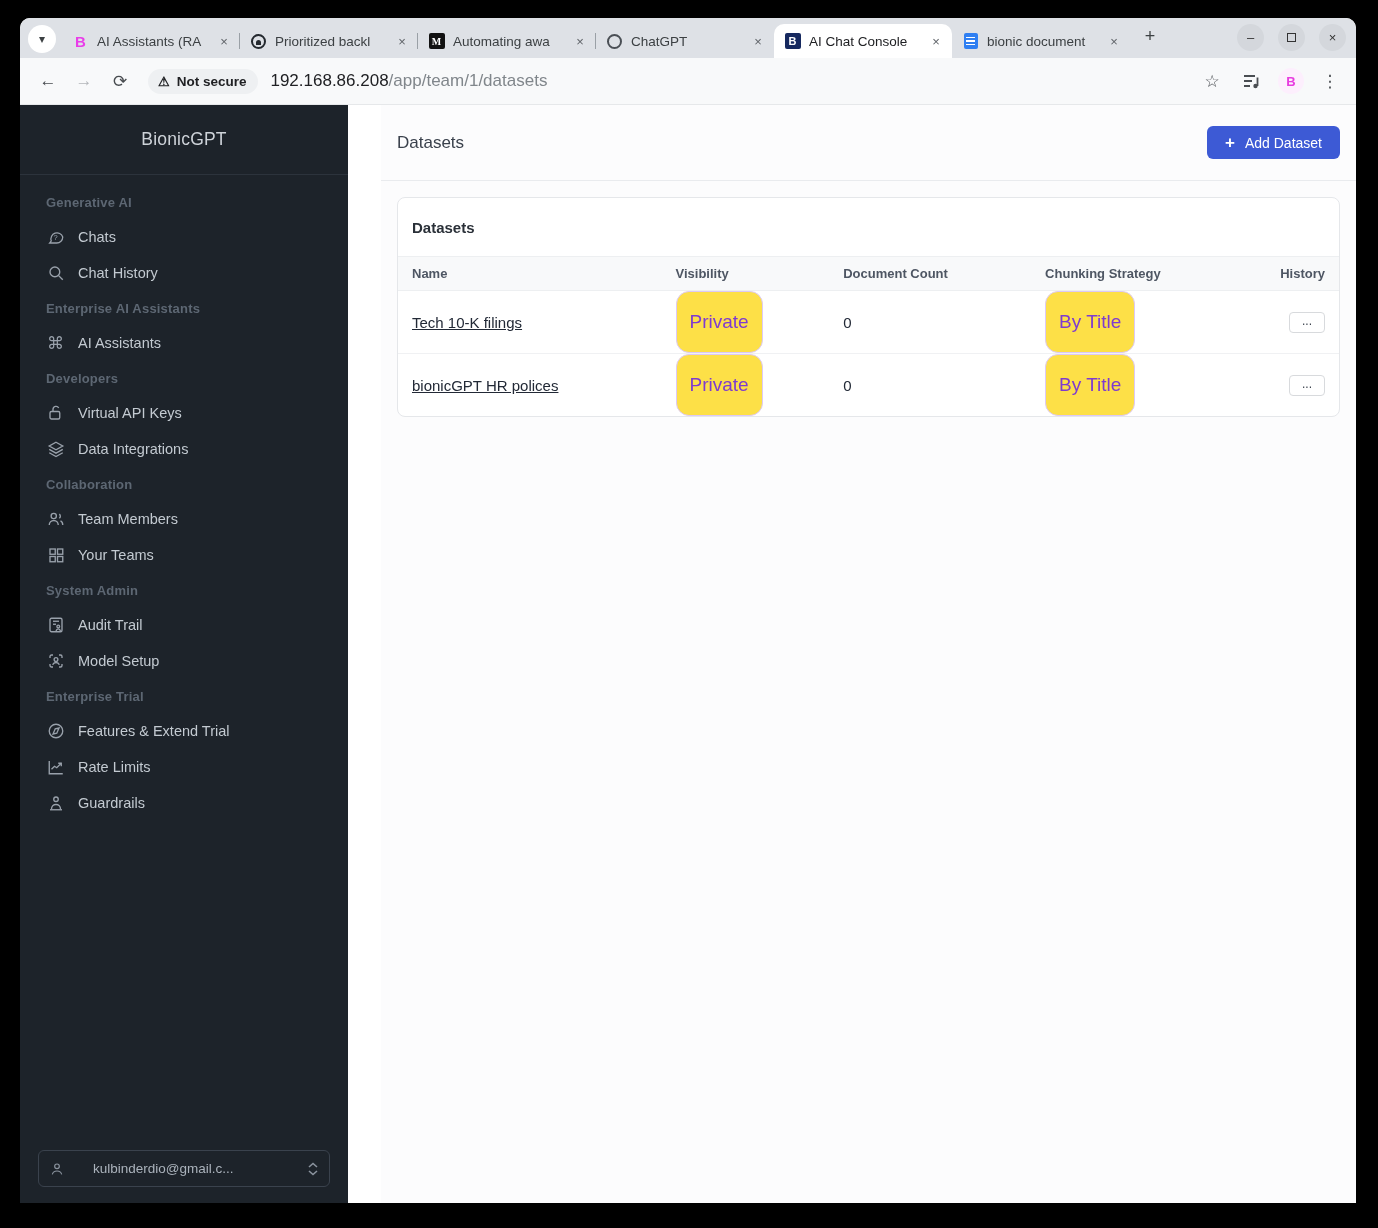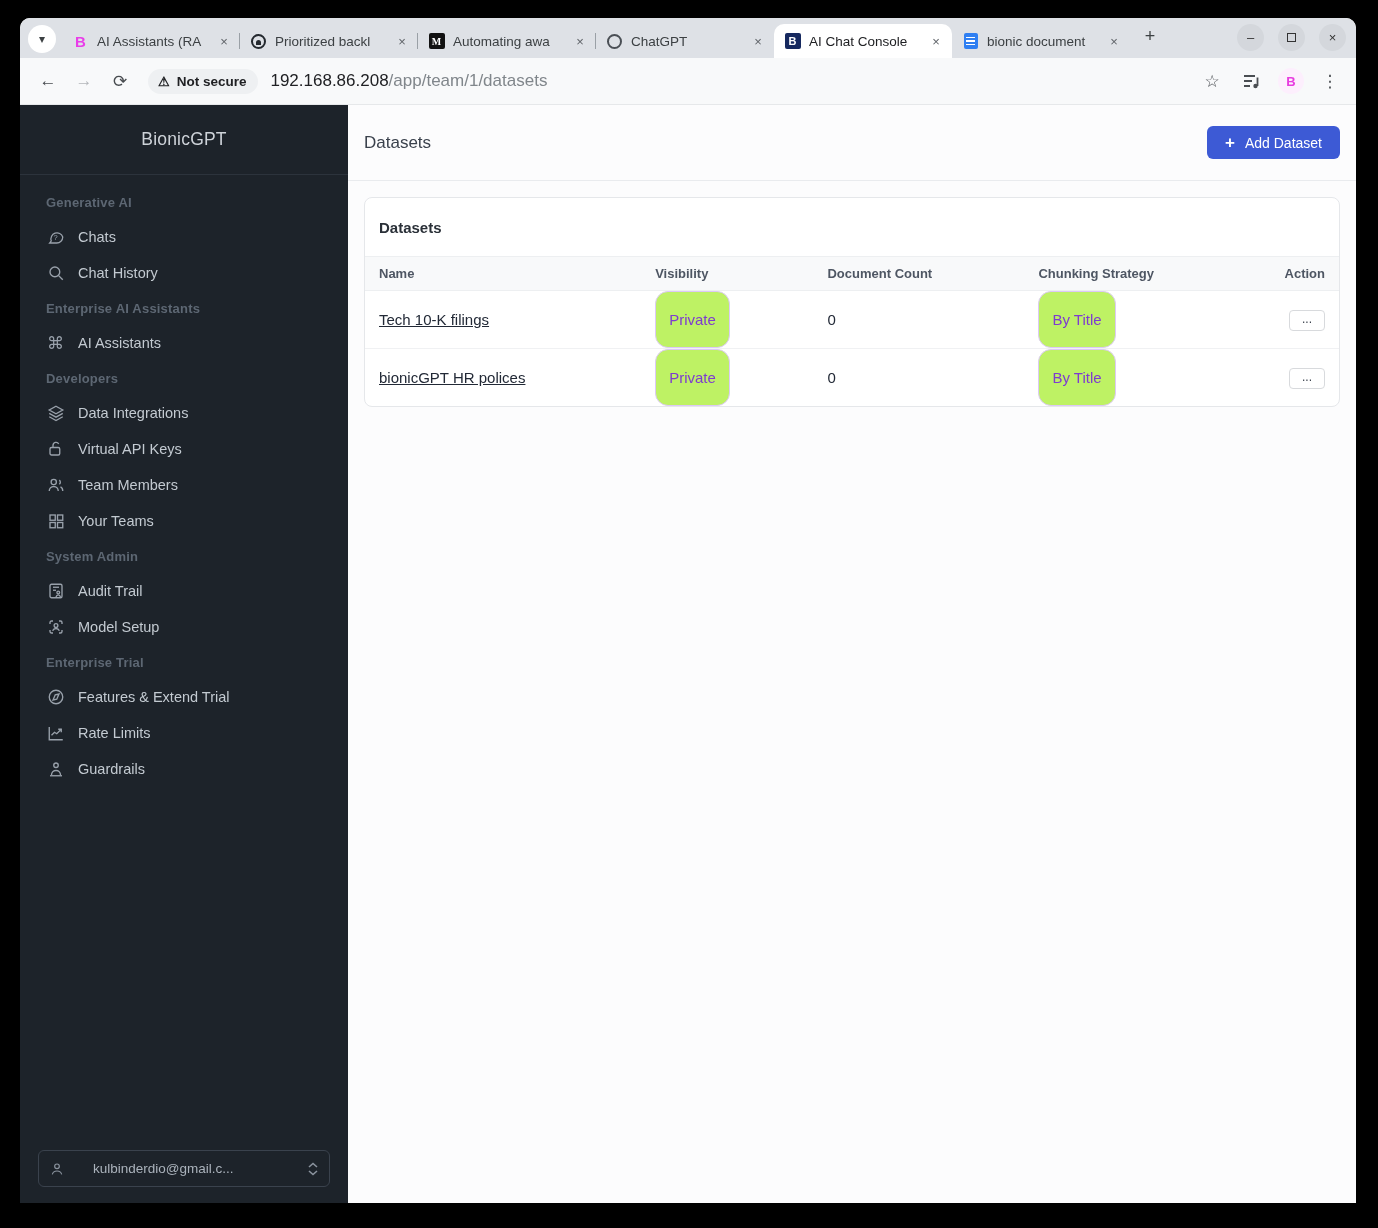"Datasets" .main { margin-left: none -> 33px }
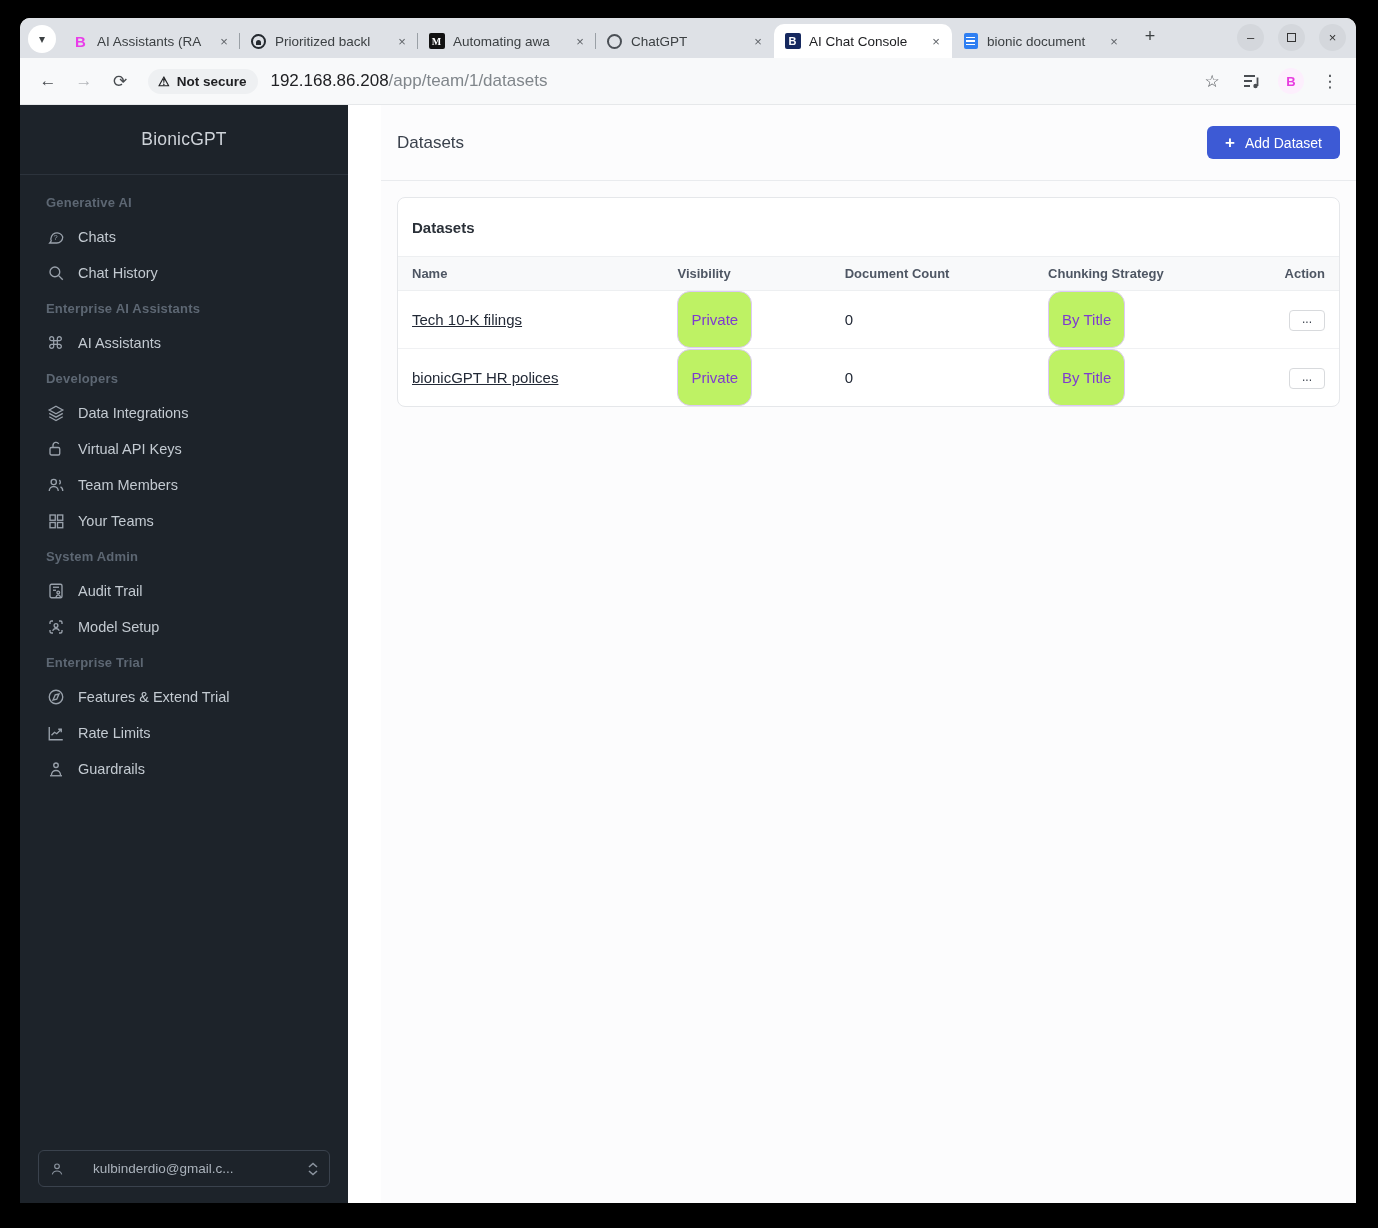"Action" th.c-action { text: Action -> History }
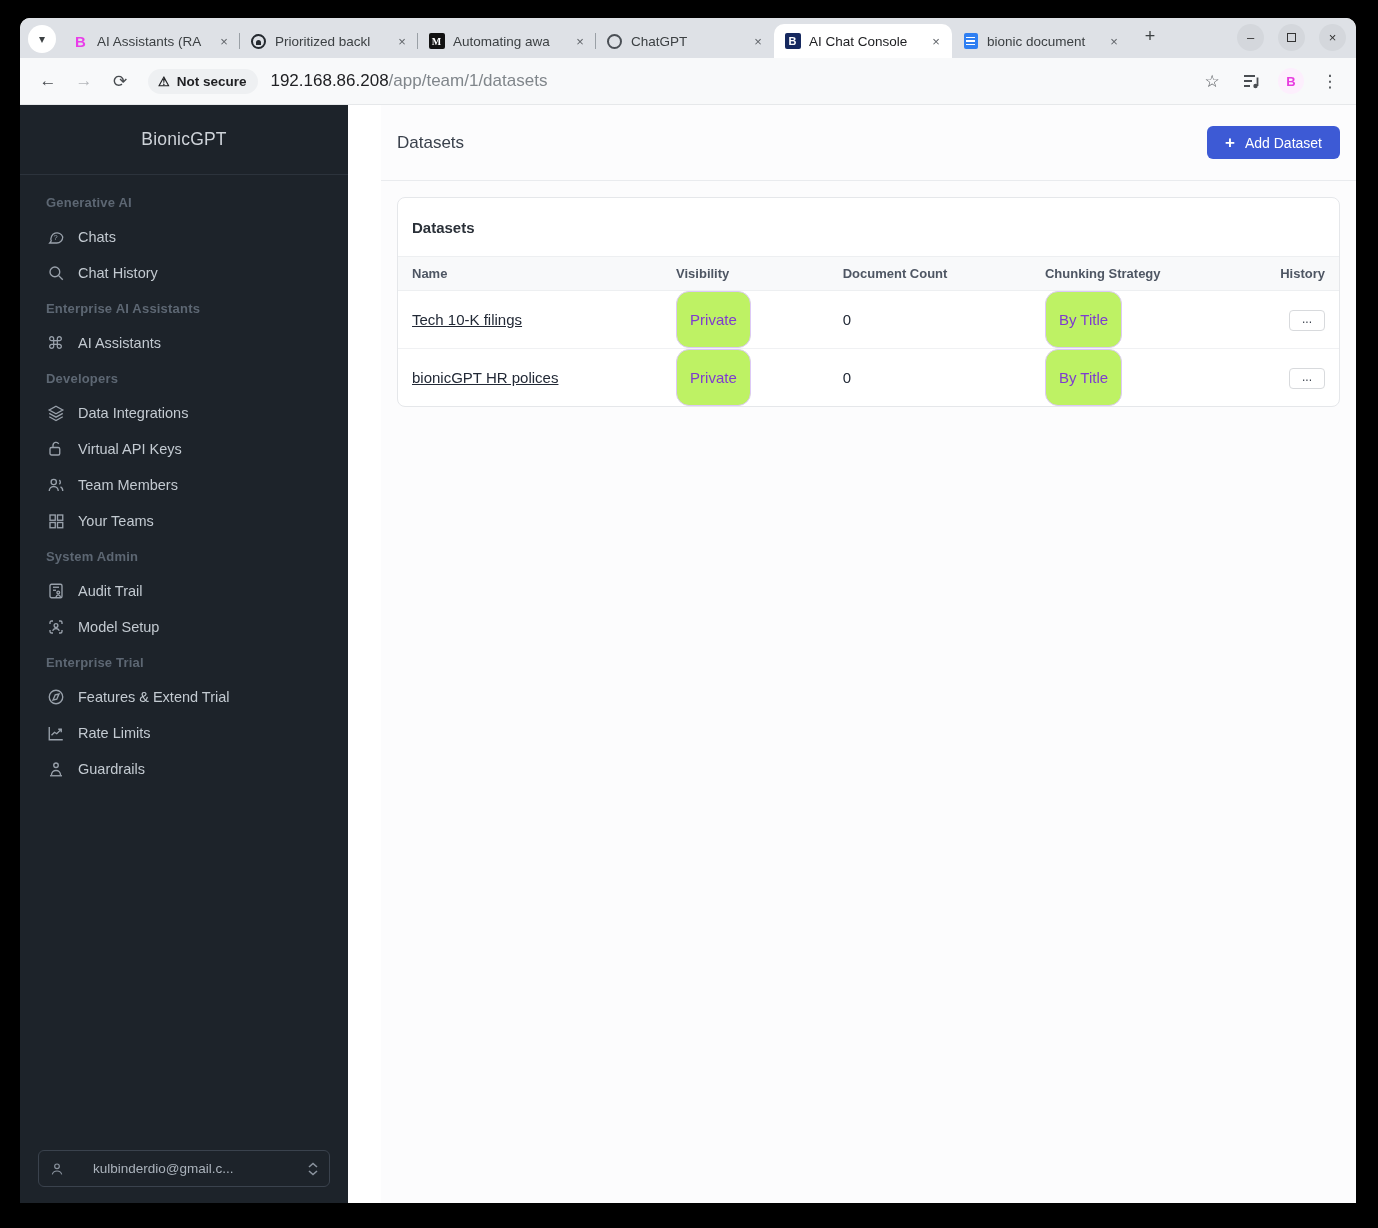"Private" .pill { background: #bef264 -> #fde047; font-size: 15px -> 19px }
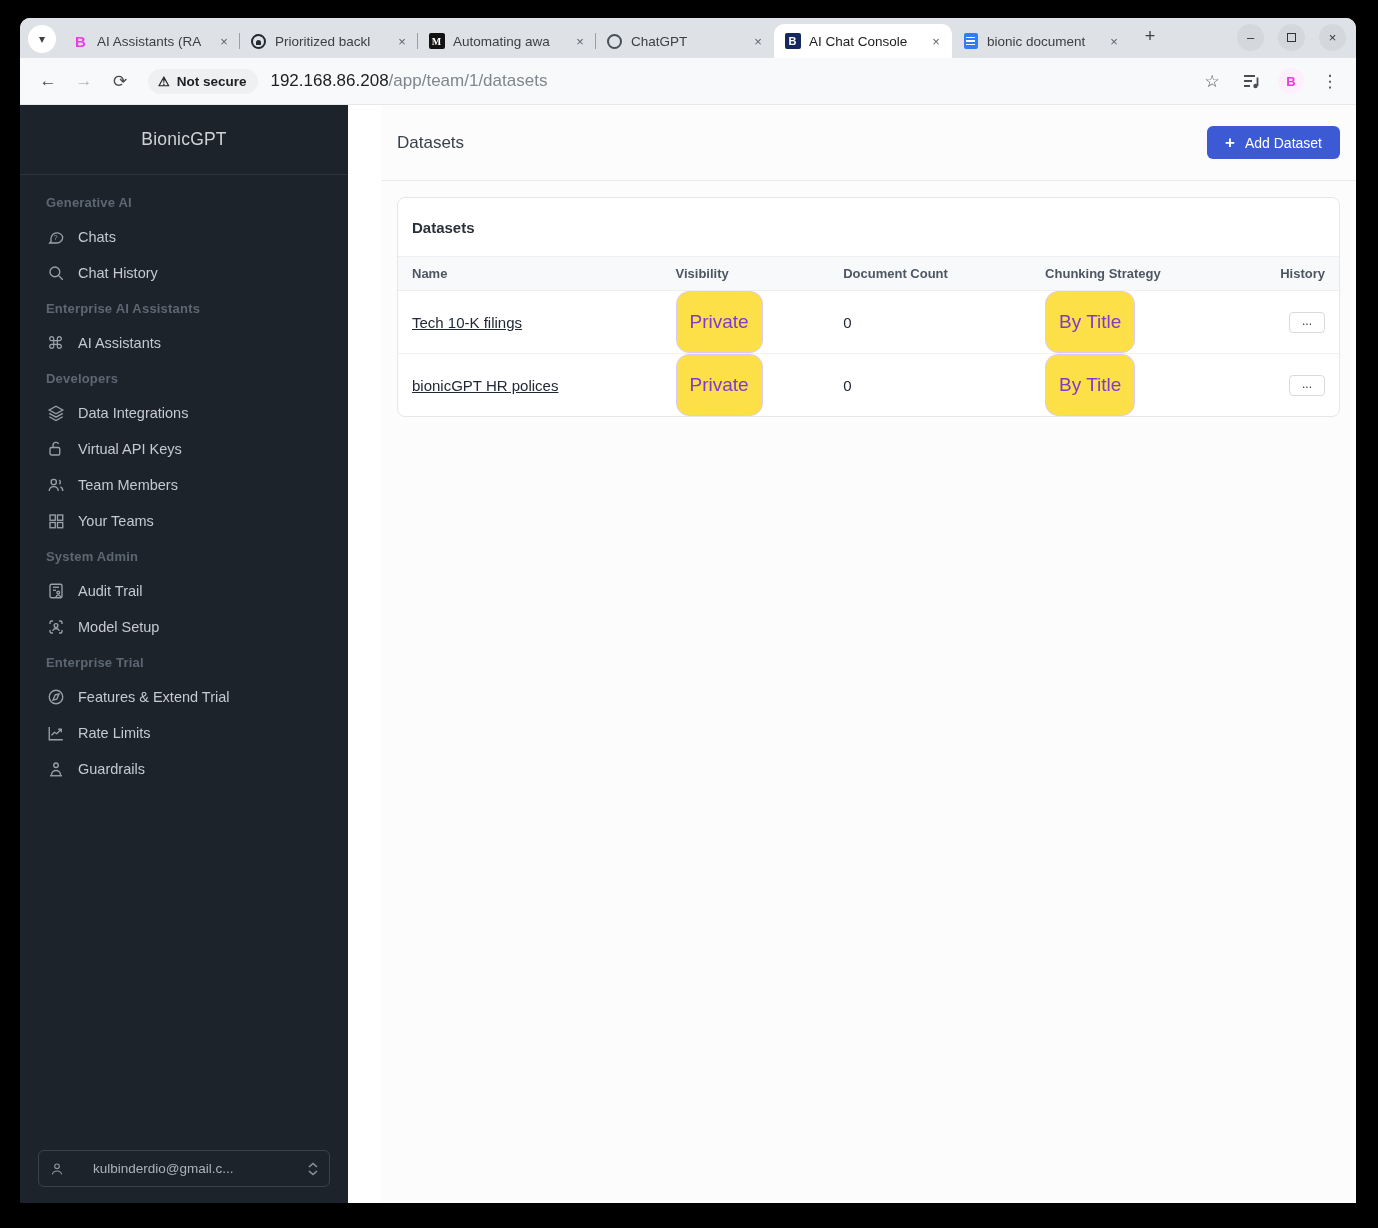"Data Integrations" div.sitem { order: before "Virtual API Keys" -> after "Virtual API Keys" }
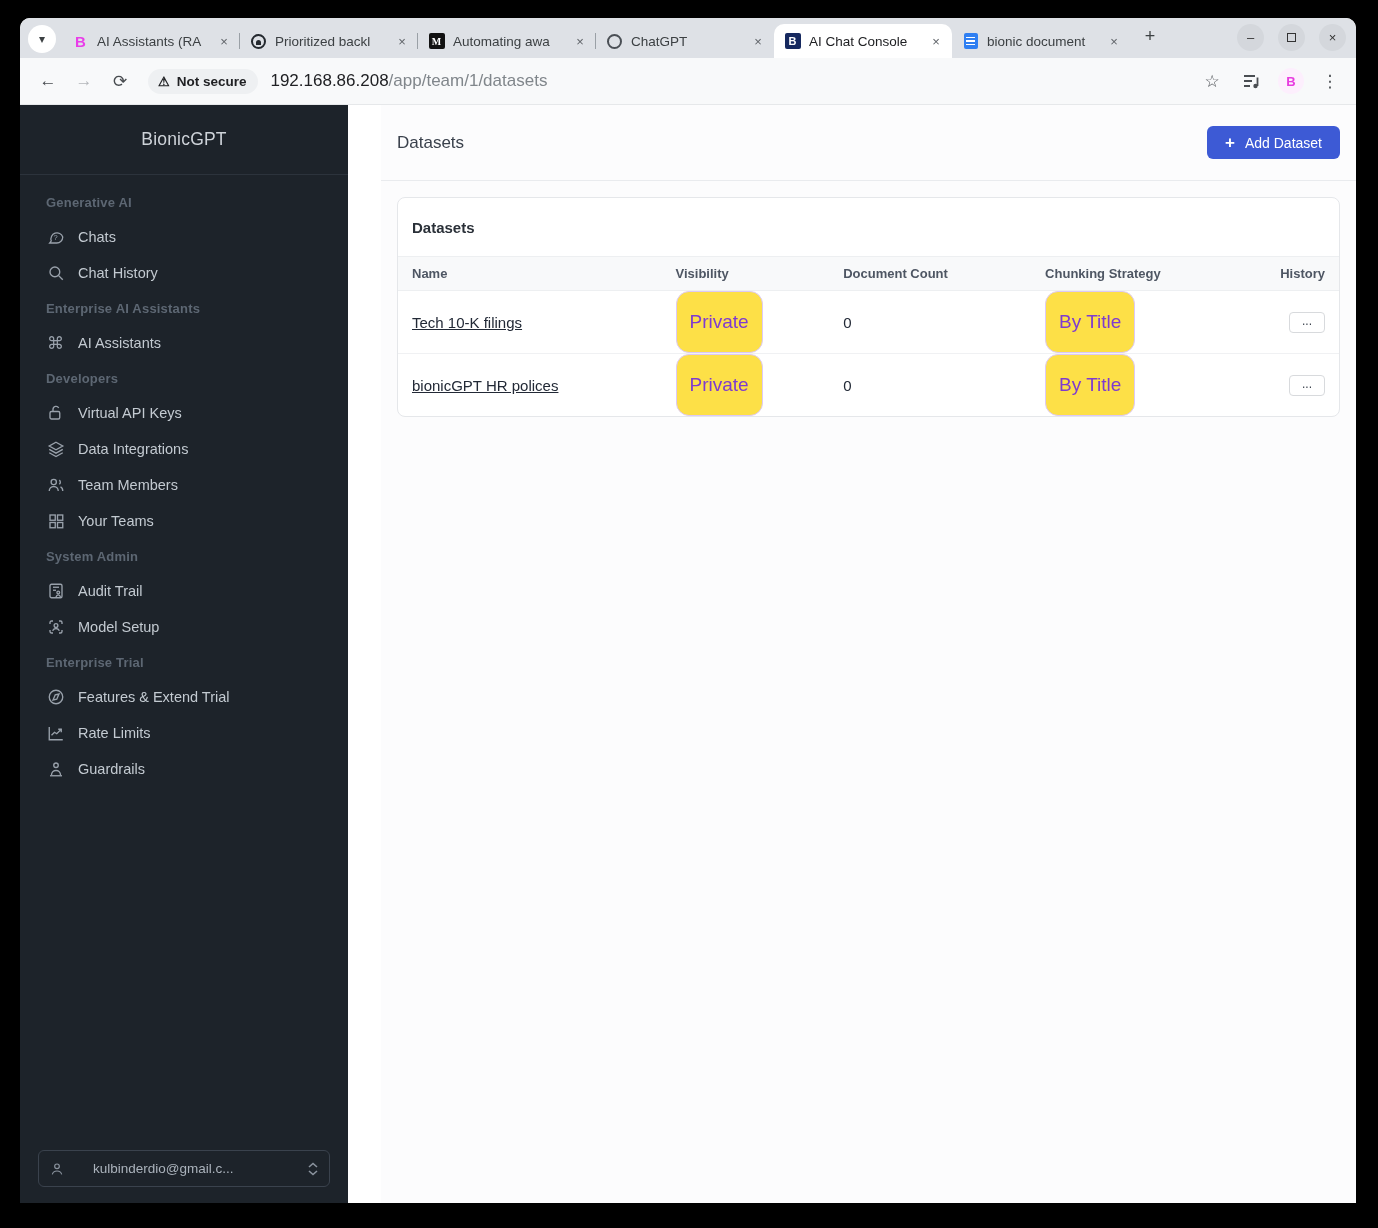"Collaboration" div.sec-head { html: none -> <div>Collaboration</div> }
